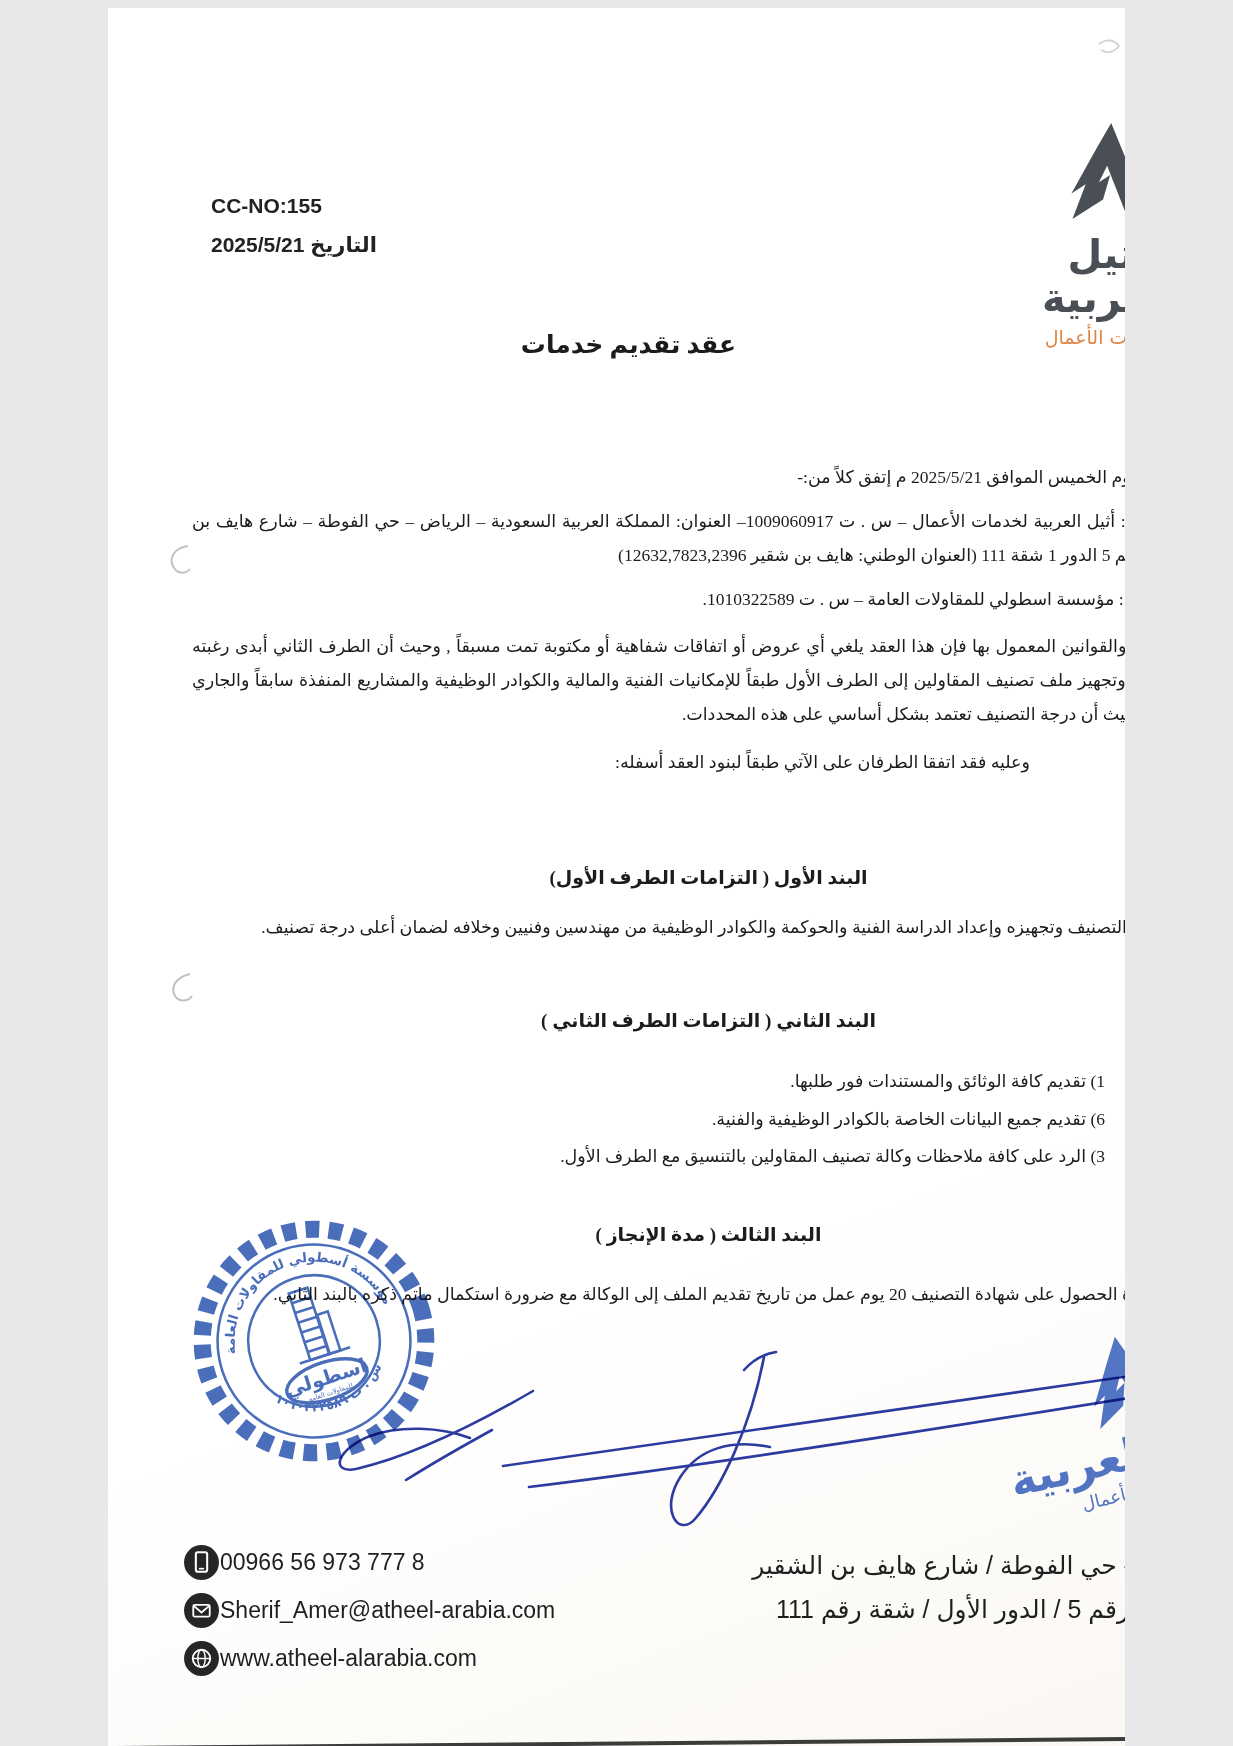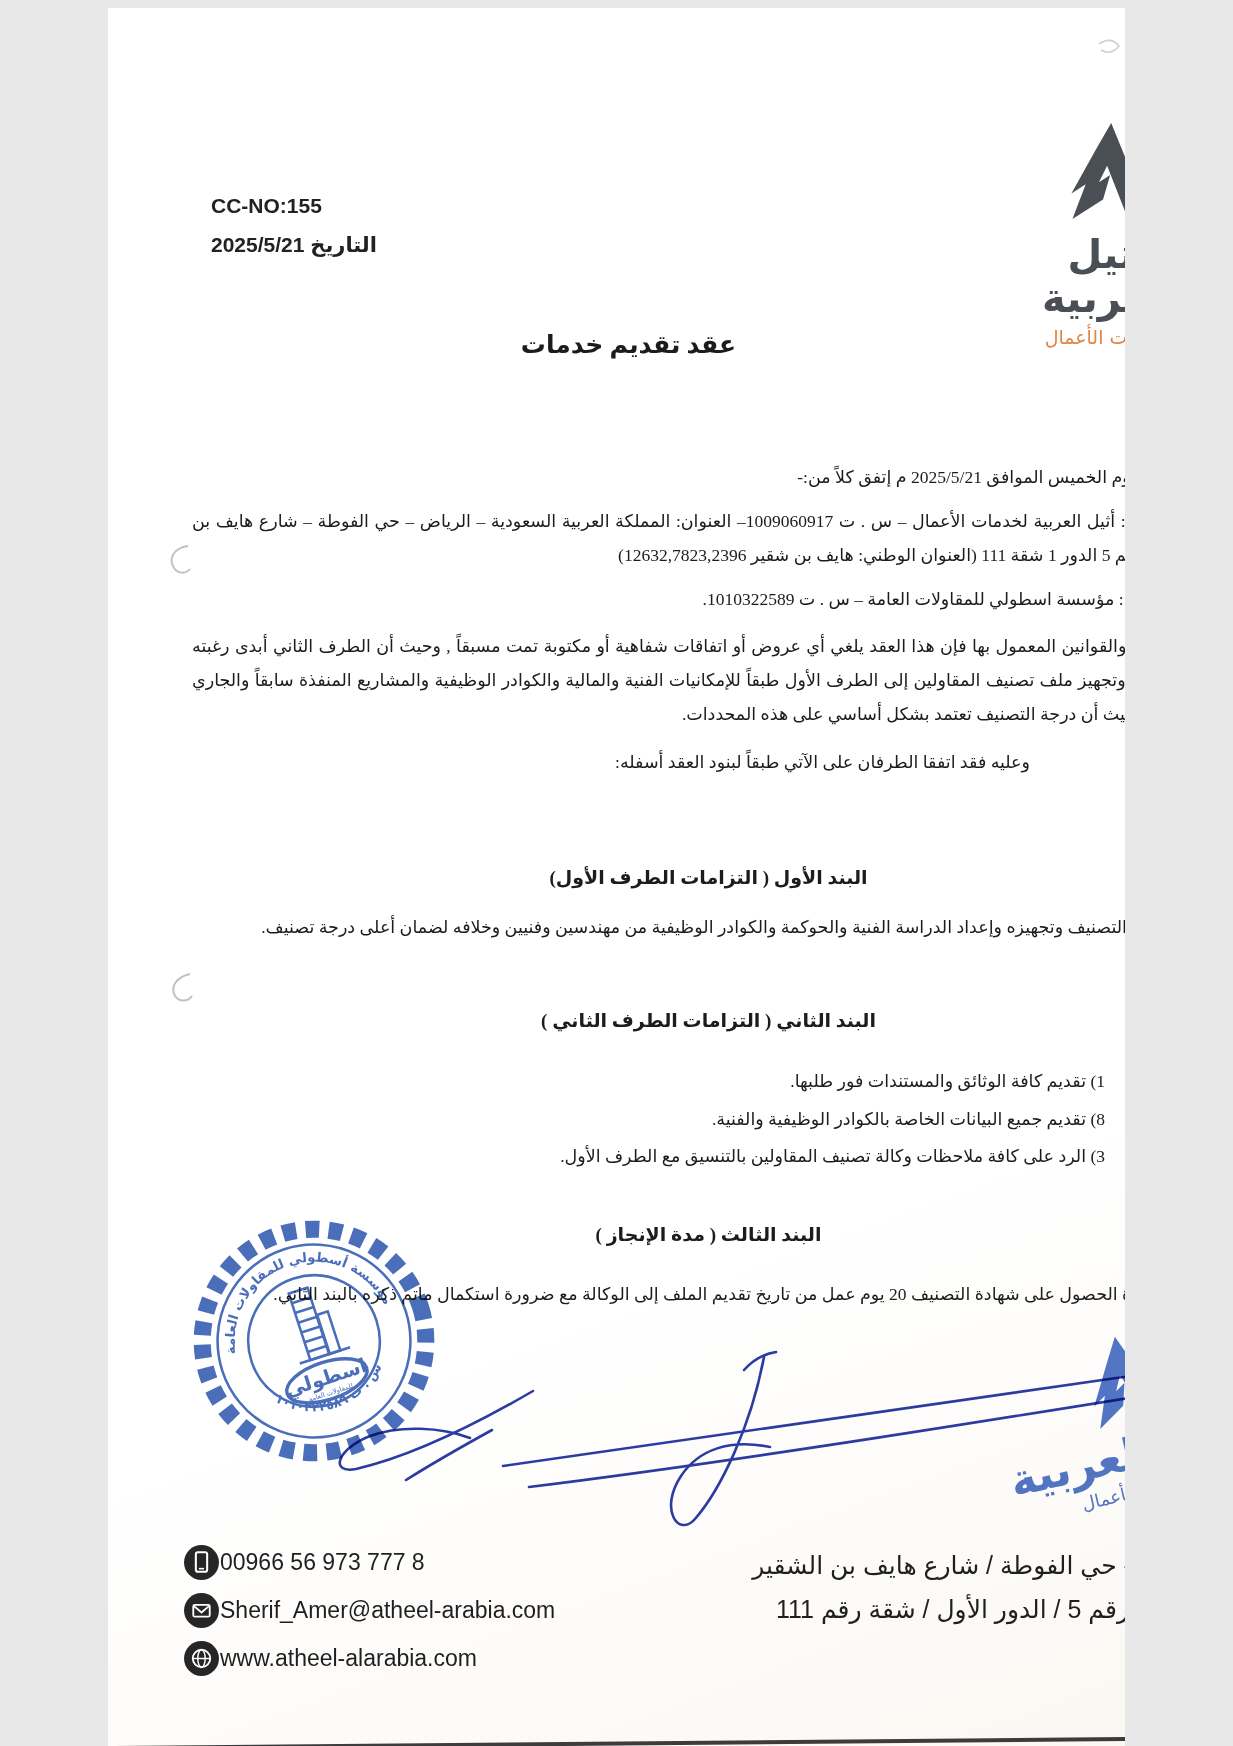"8) تقديم جميع البيانات الخاصة" p { text: 8 -> 6 }
